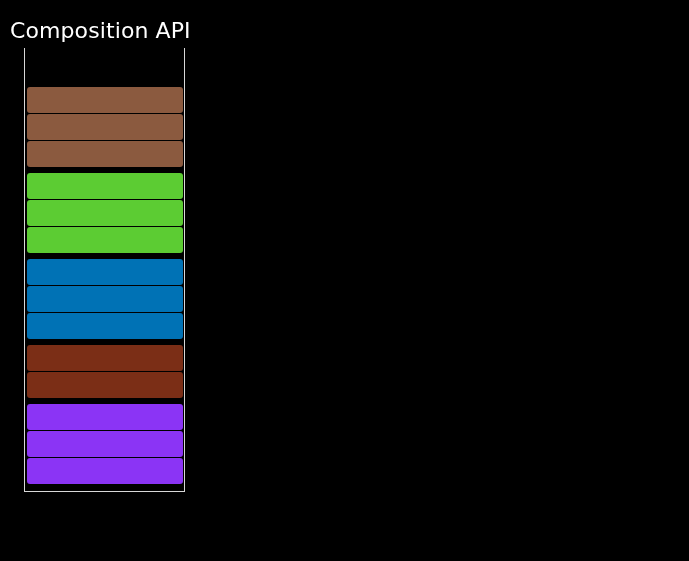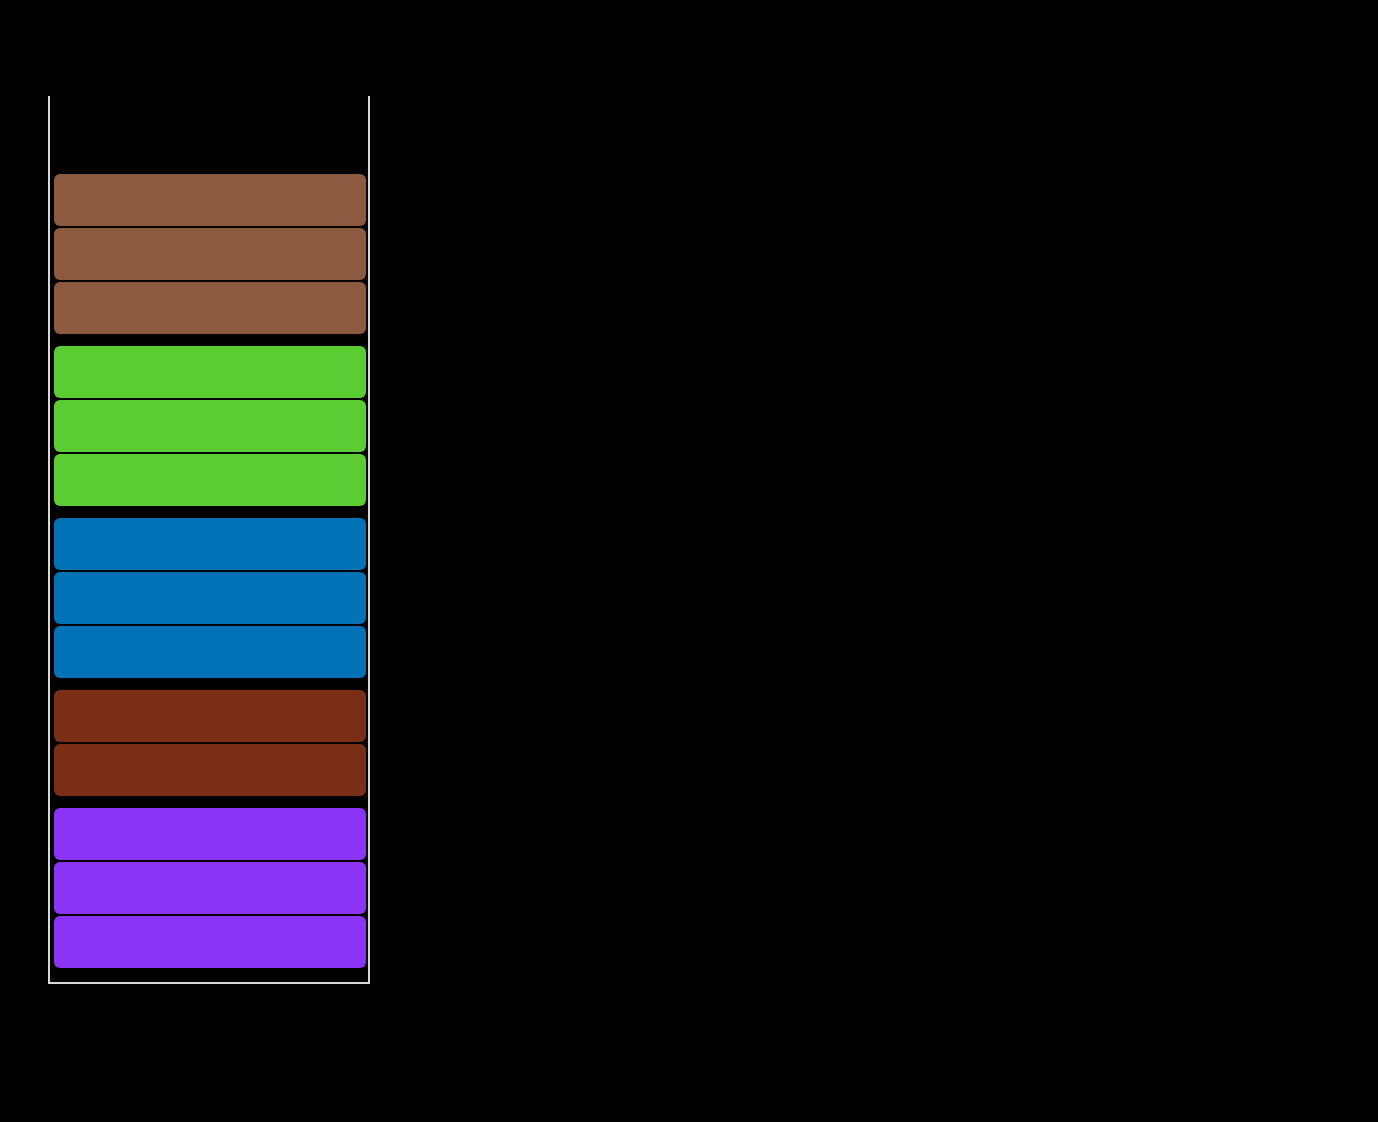"Composition API" div { html: none -> <div>Composition API</div> }
